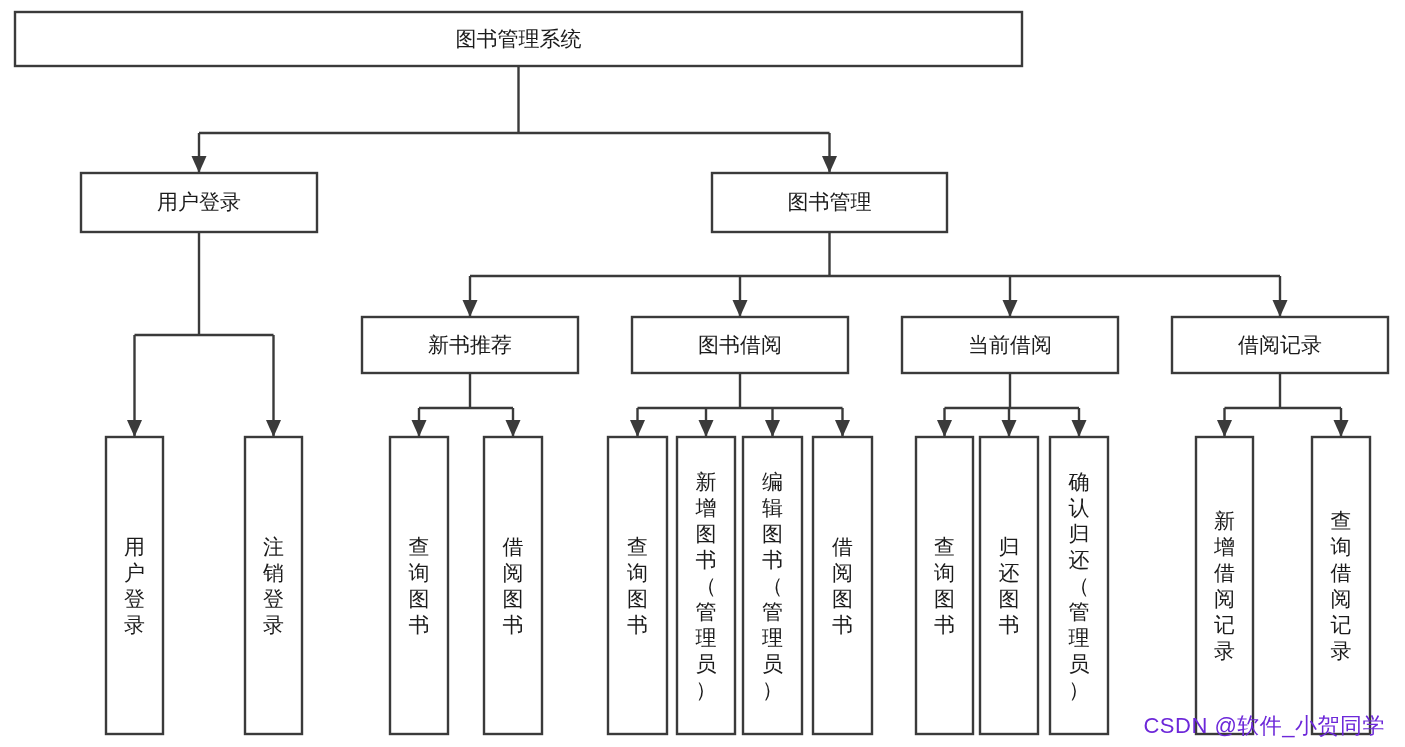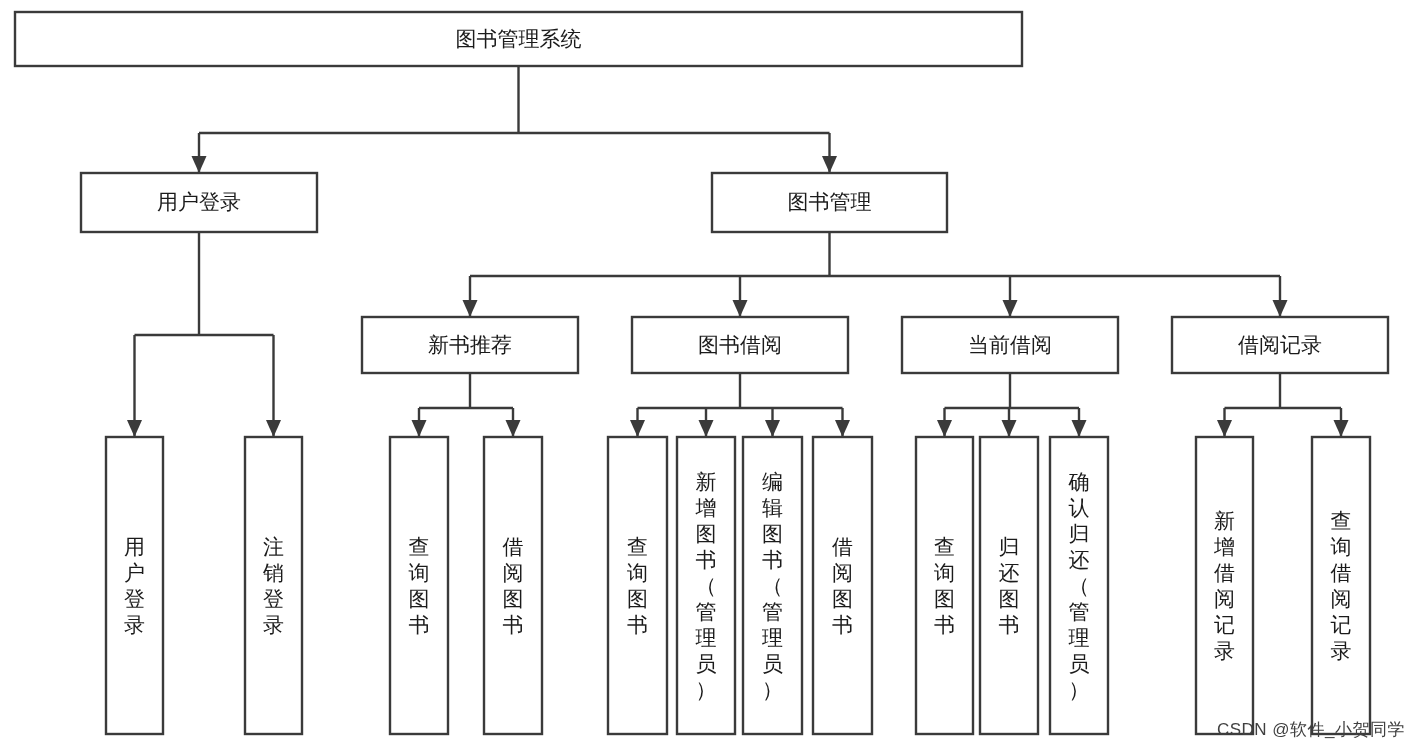"CSDN @软件_小贺同学" .watermark { color: #404040 -> #6d28d9; font-size: 17px -> 22px; right: 0 -> 20px }
